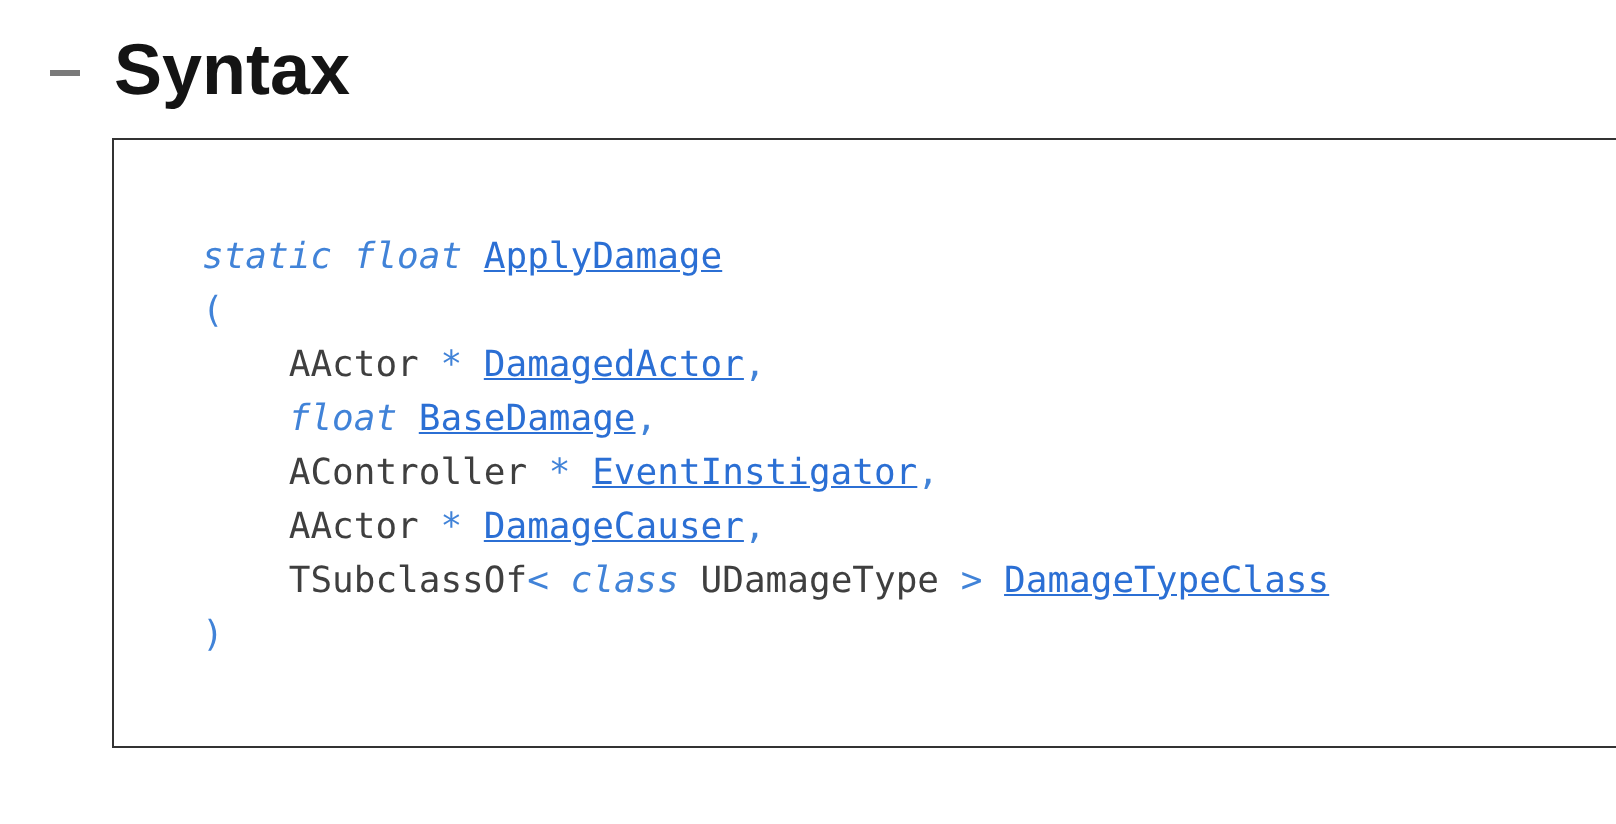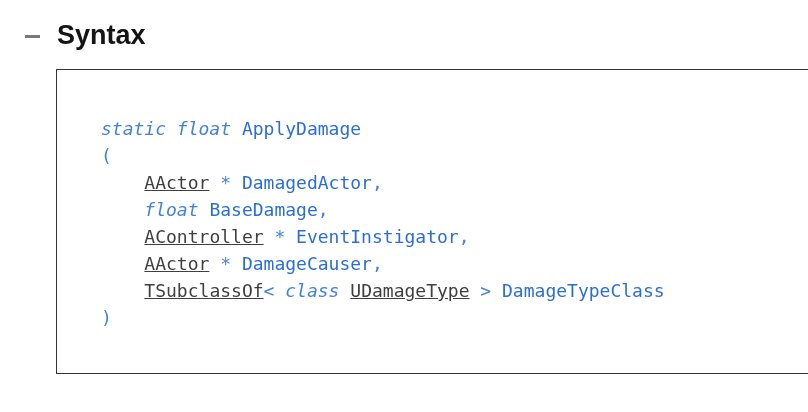"Syntax" .title { font-size: 27px -> 36px }
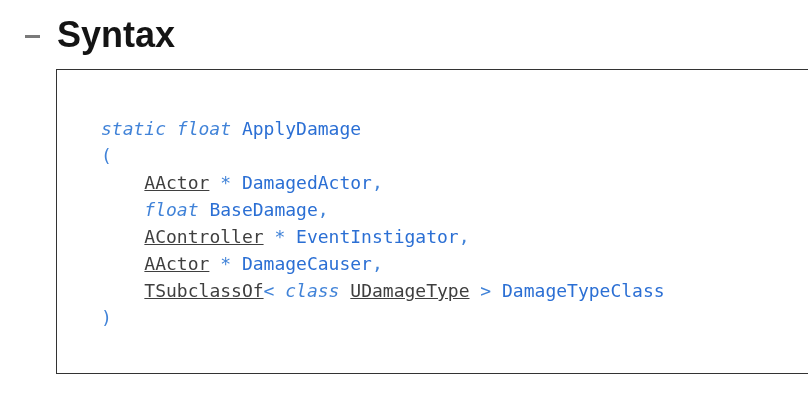"ApplyDamage" .tok-i { text-decoration: none -> underline }
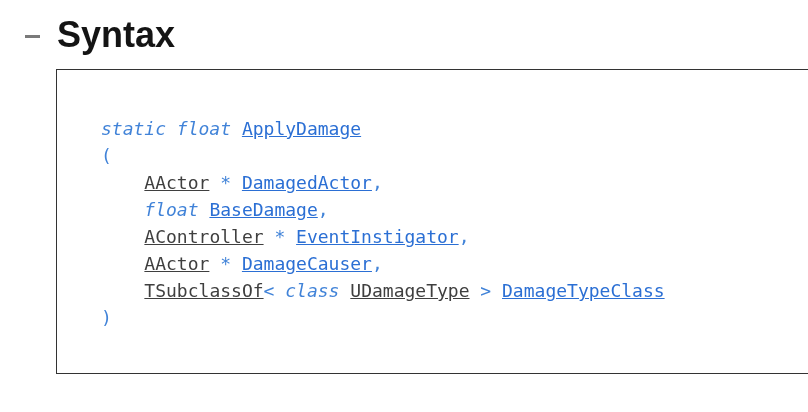"AActor" .tok-t { text-decoration: underline -> none }
